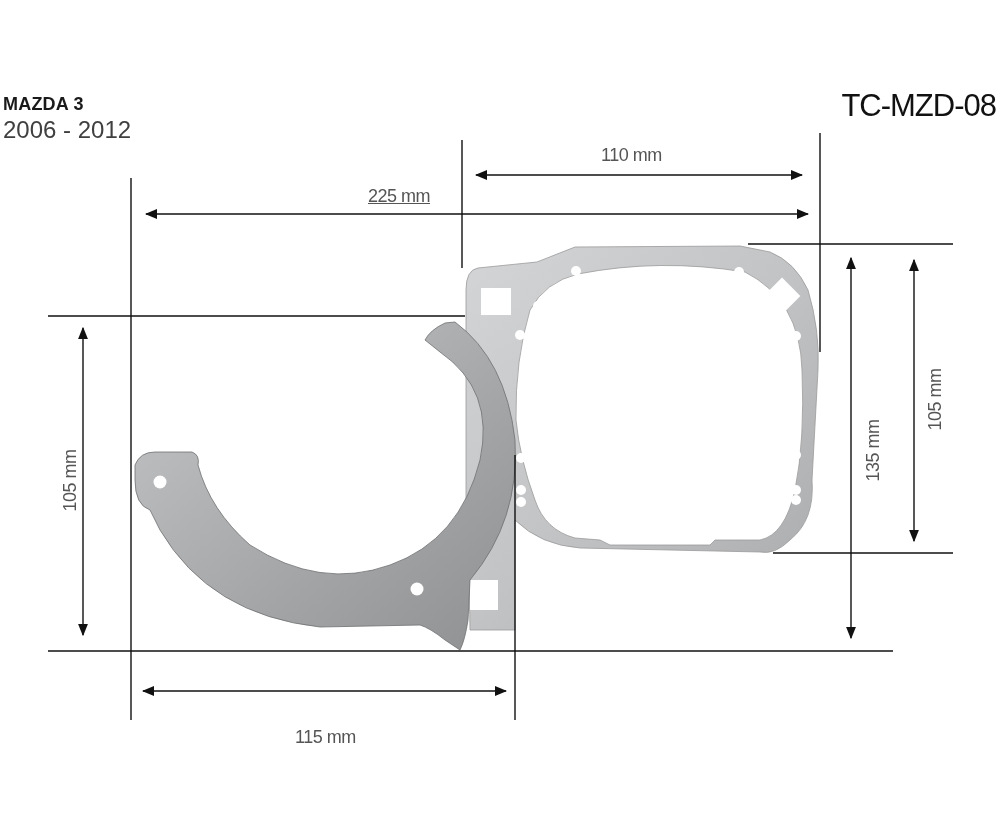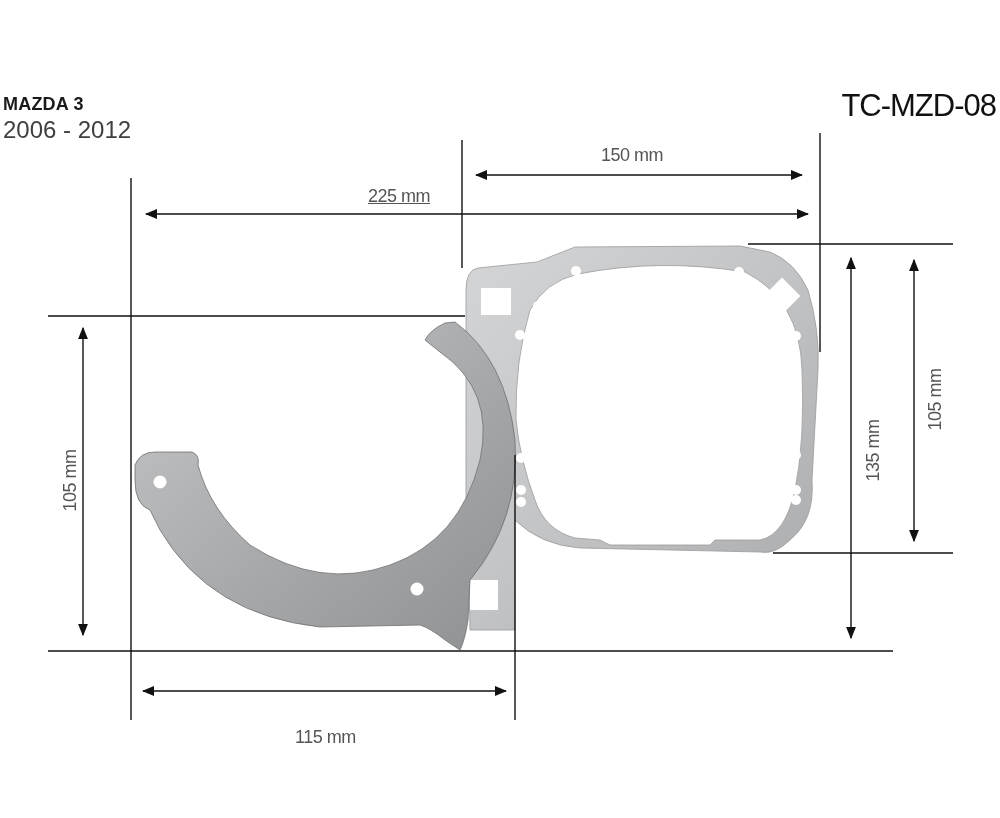"150 mm" div.dim-label { text: 150 -> 110 }
